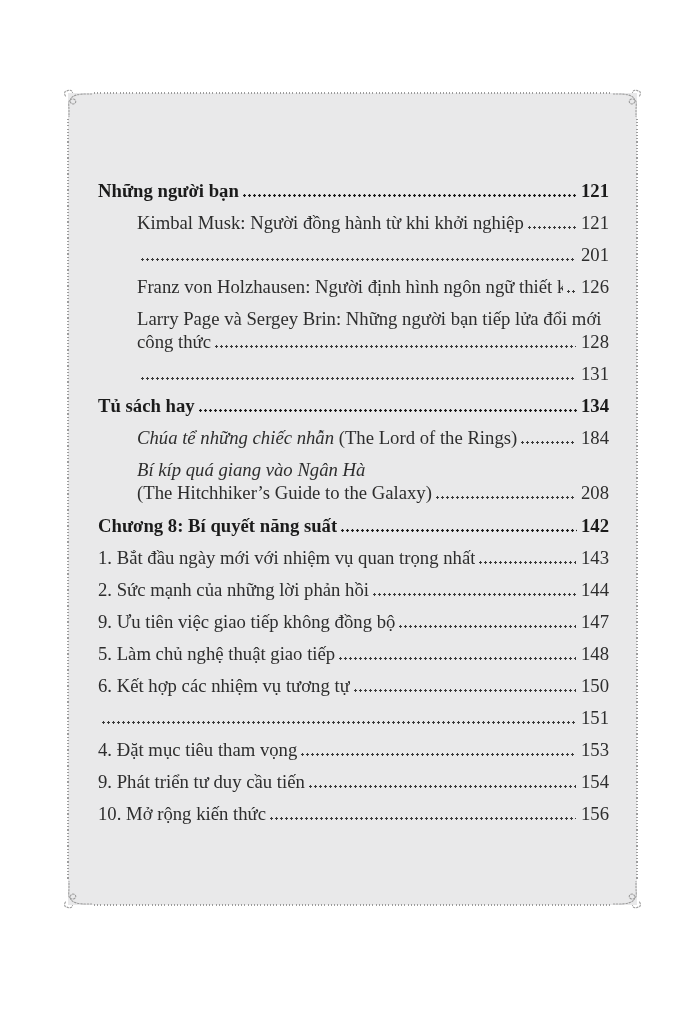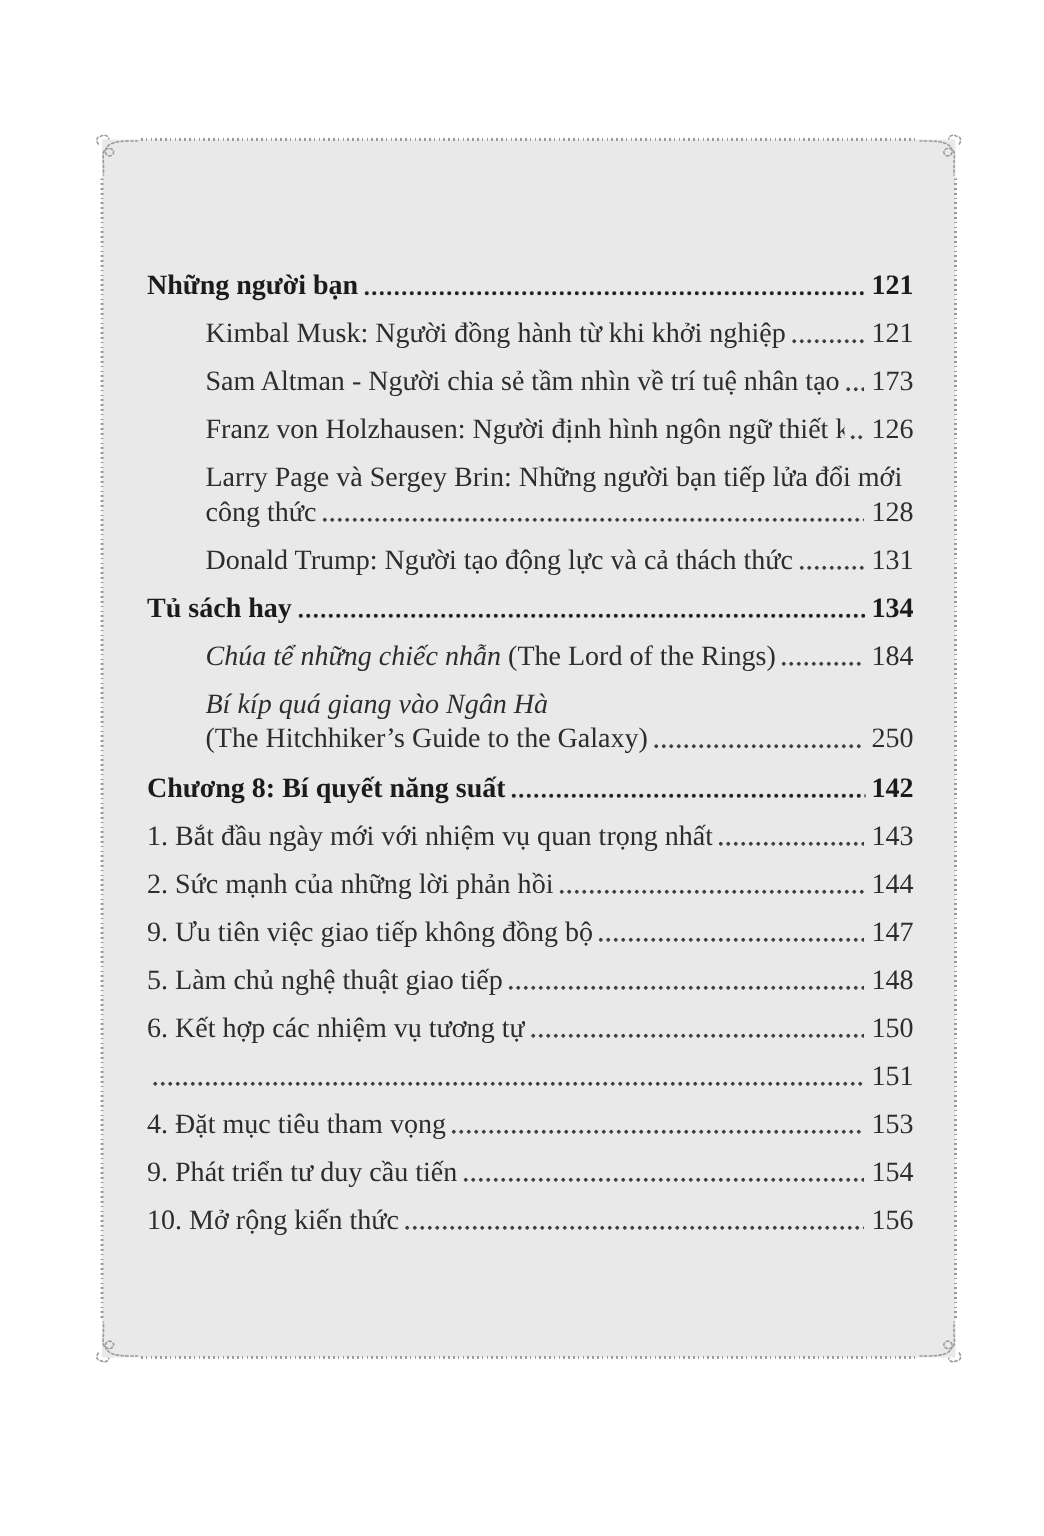"Sam Altman - Người chia" span.label { html: <span><span>Sam Altman - Người chia sẻ tầm nhìn về trí tuệ nhân tạo</span></span> -> none }
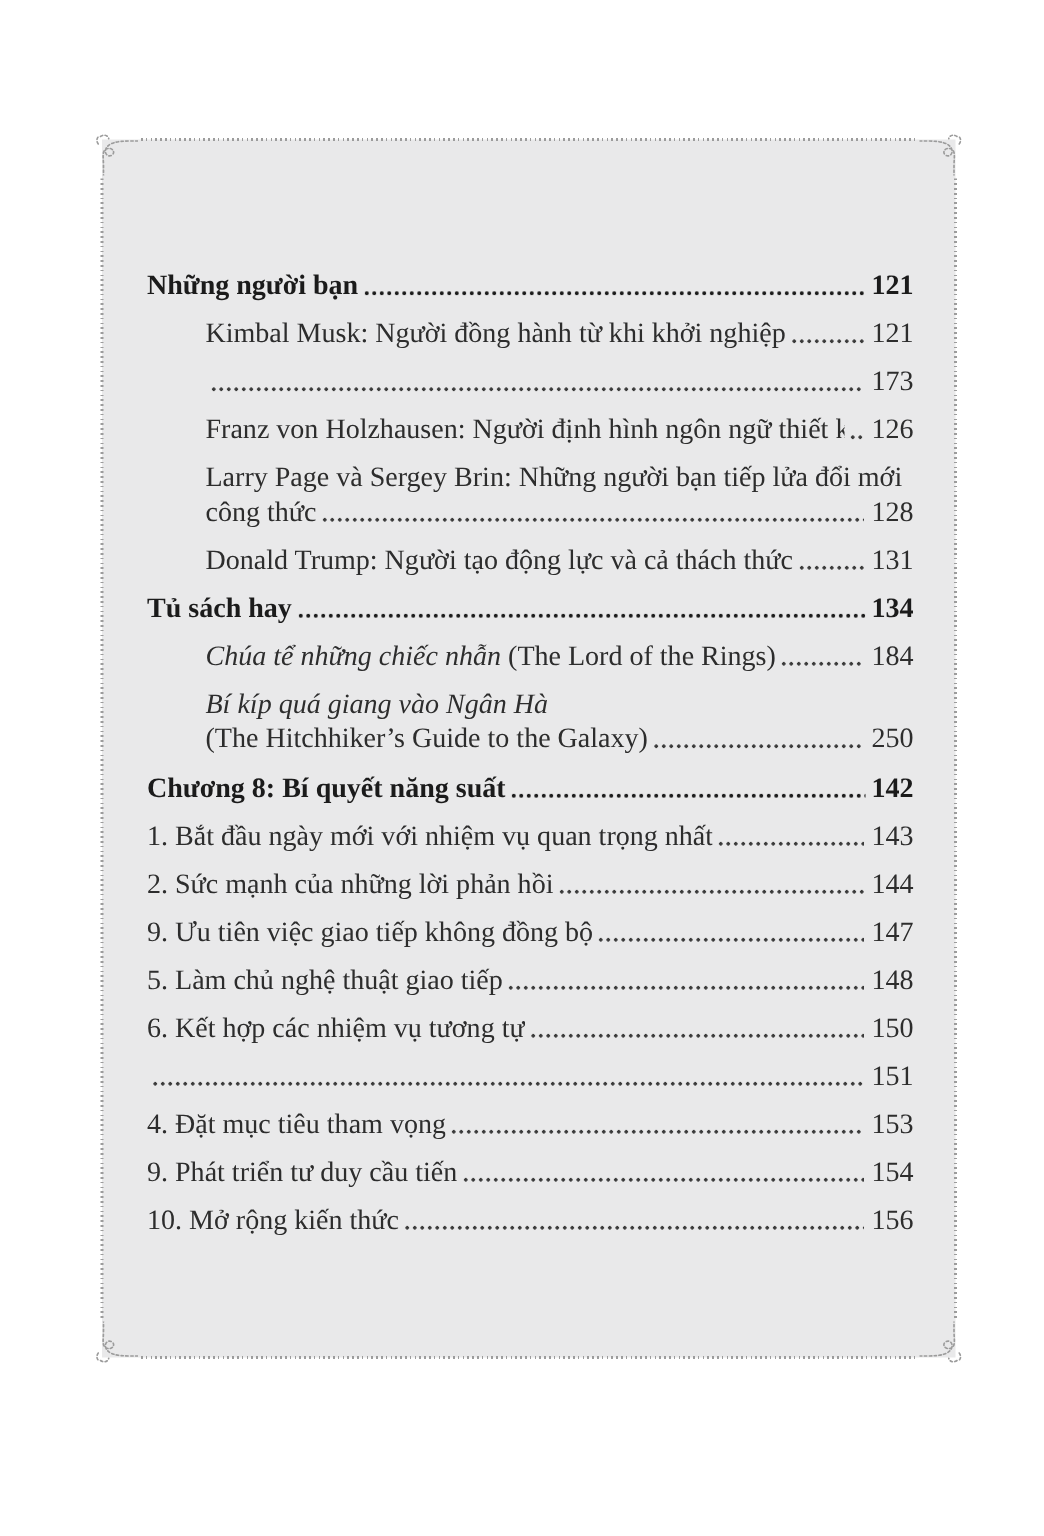"173" span.pagenum { text: 173 -> 201 }
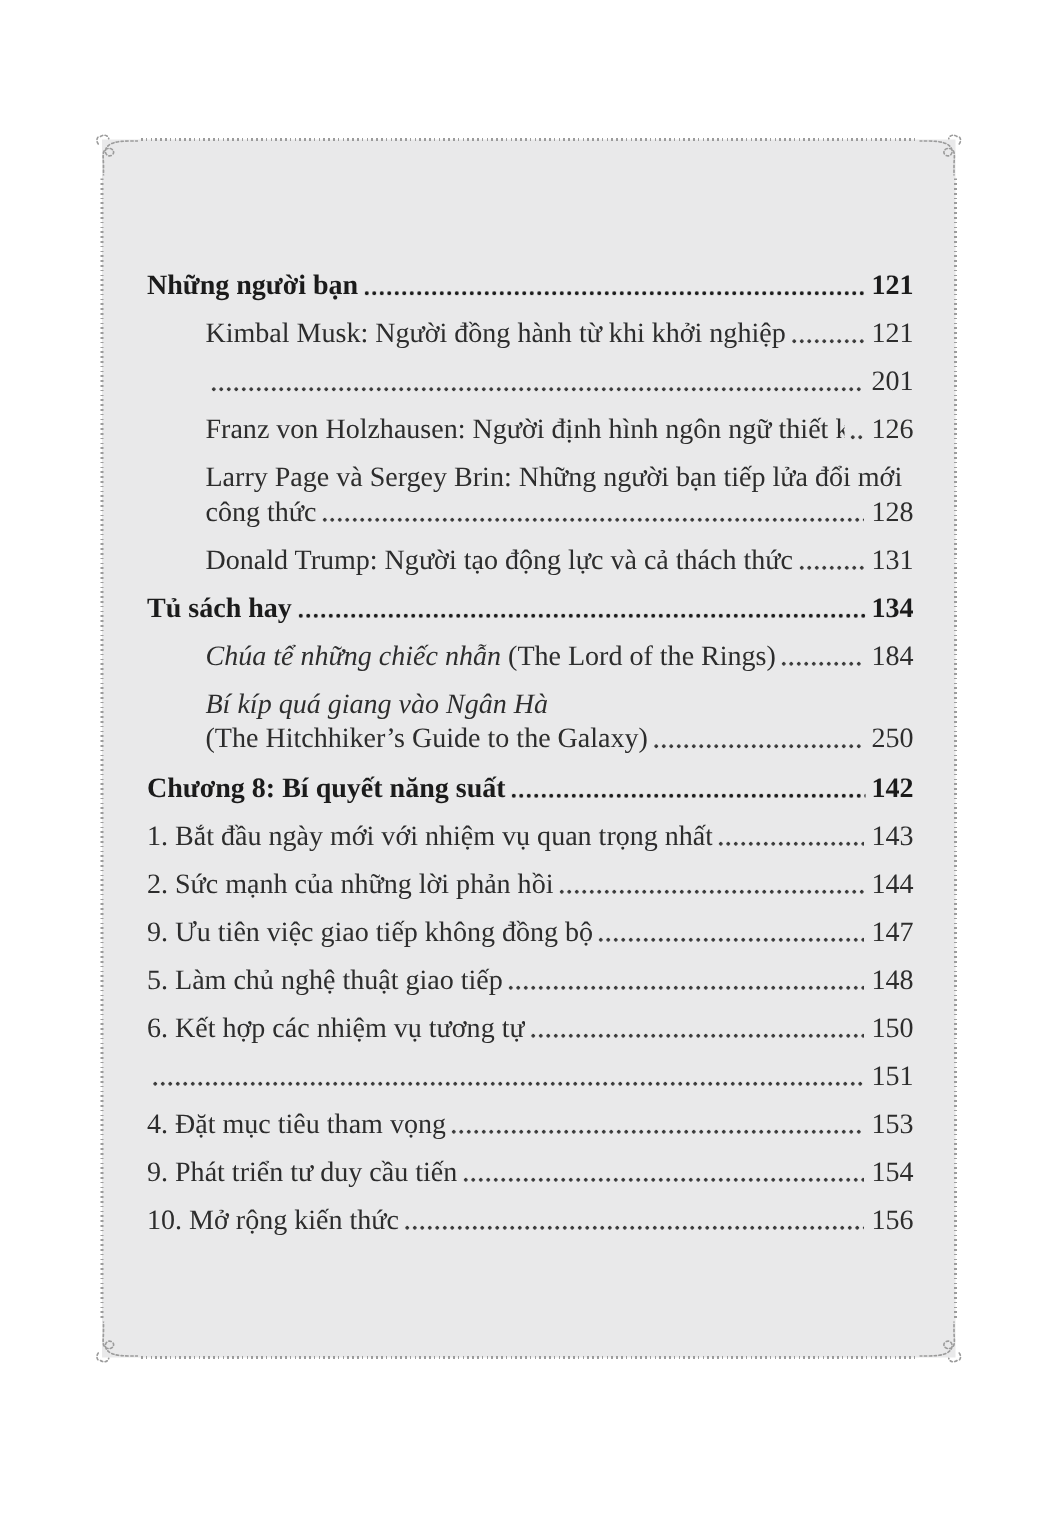"Donald Trump: Người tạo động" span.label { html: <span><span>Donald Trump: Người tạo động lực và cả thách thức</span></span> -> none }
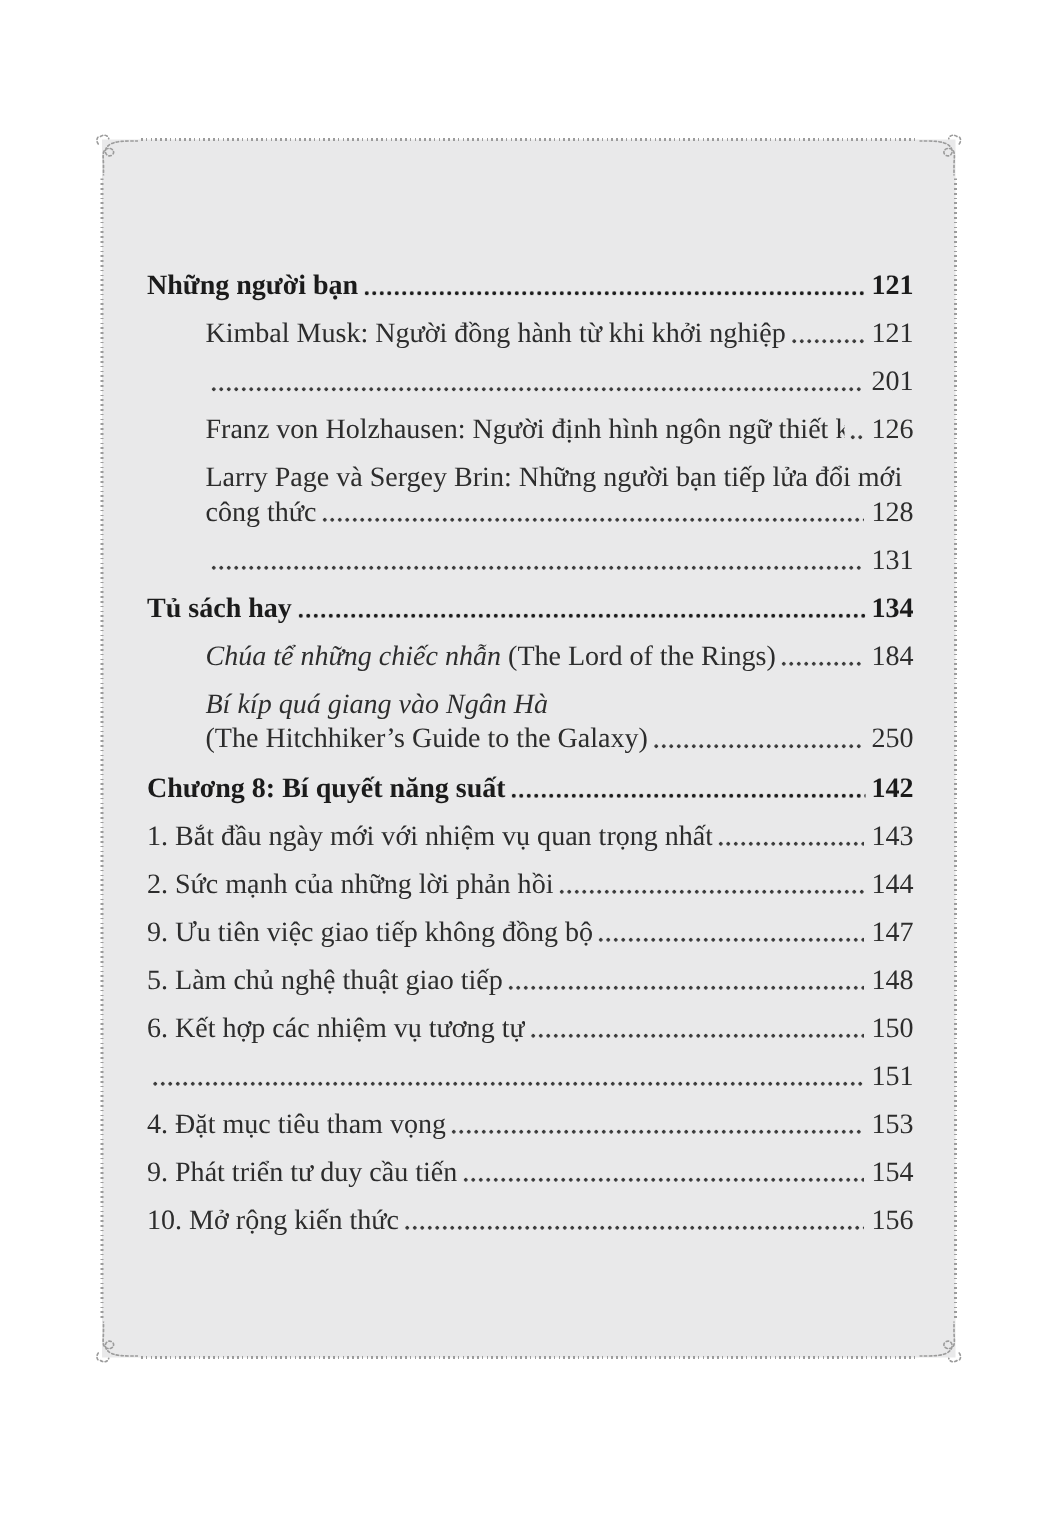"250" span.pagenum { text: 250 -> 208 }
